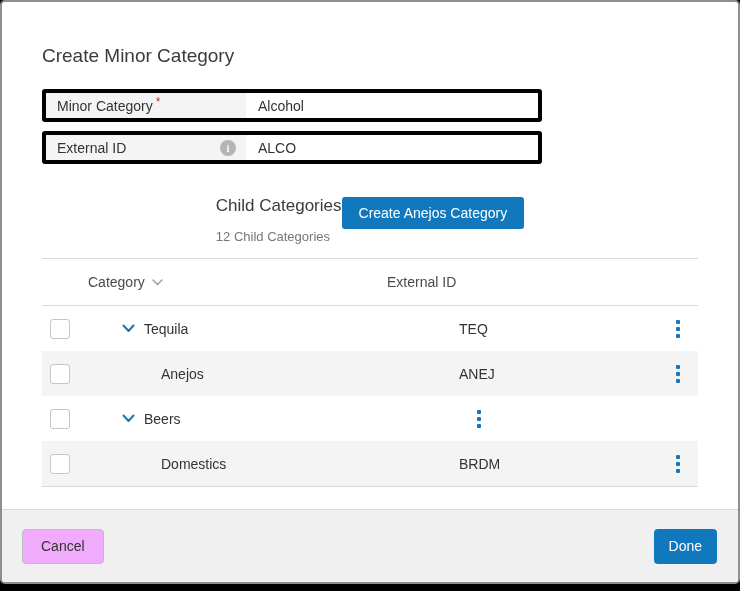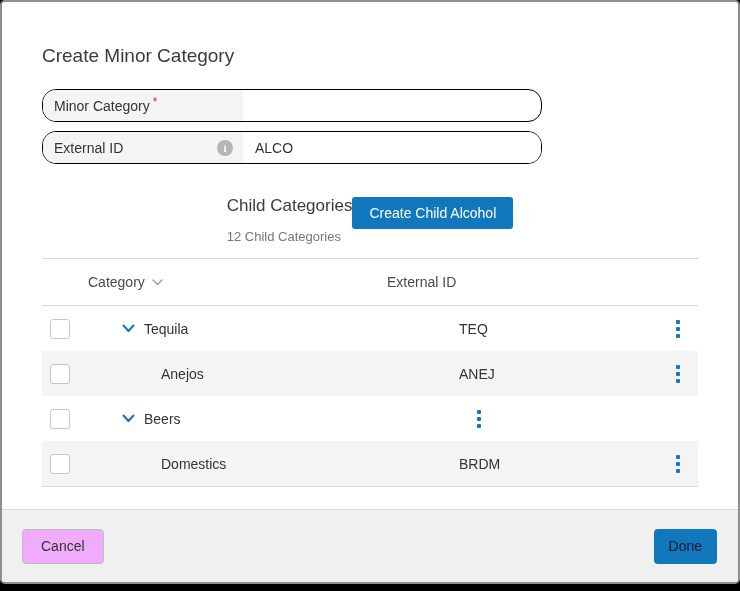"Minor Category" .field { border: 1px solid #000000 -> 4px solid #000000; border-radius: 14px -> 3px }
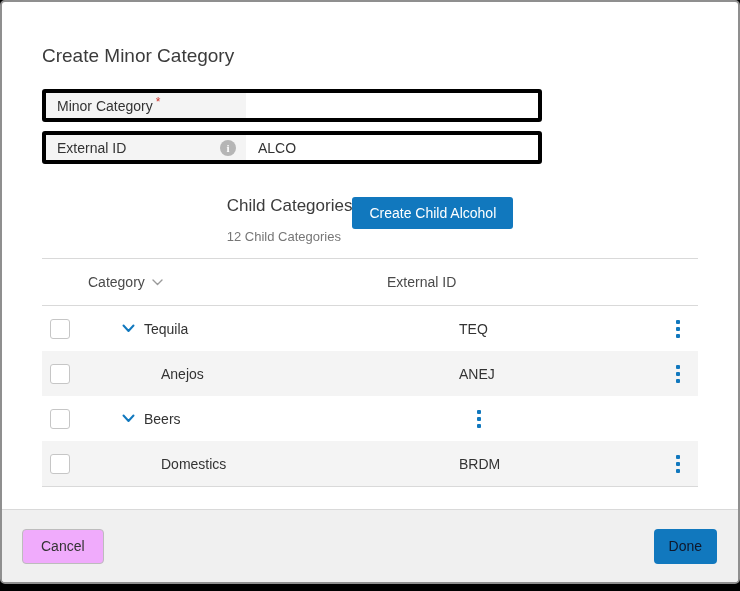"Alcohol" input.field-value { html: none -> <input> }
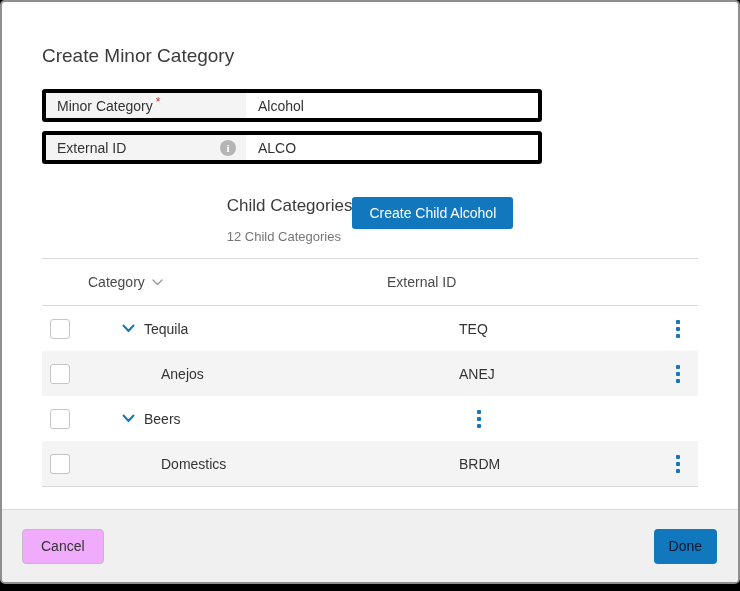"Create Child Alcohol" button.btn-primary { text: Child Alcohol -> Anejos Category }
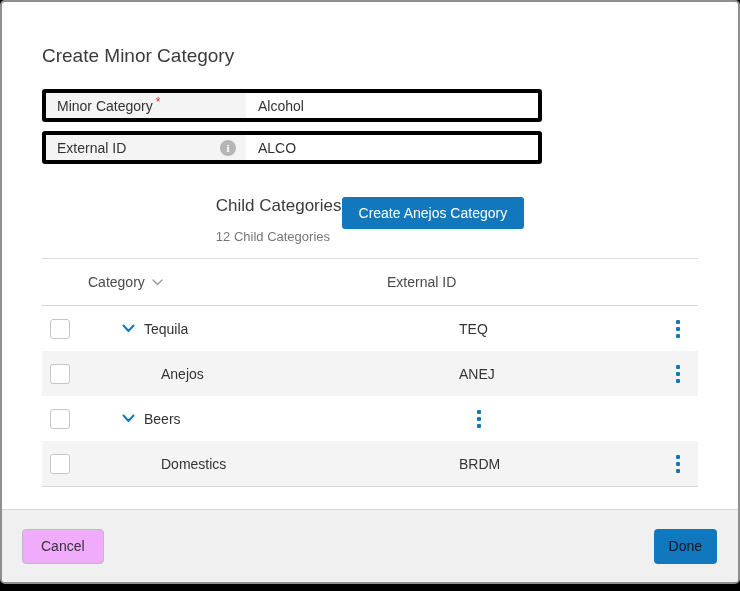"Done" .btn-done { color: #0f172a -> #ffffff }
